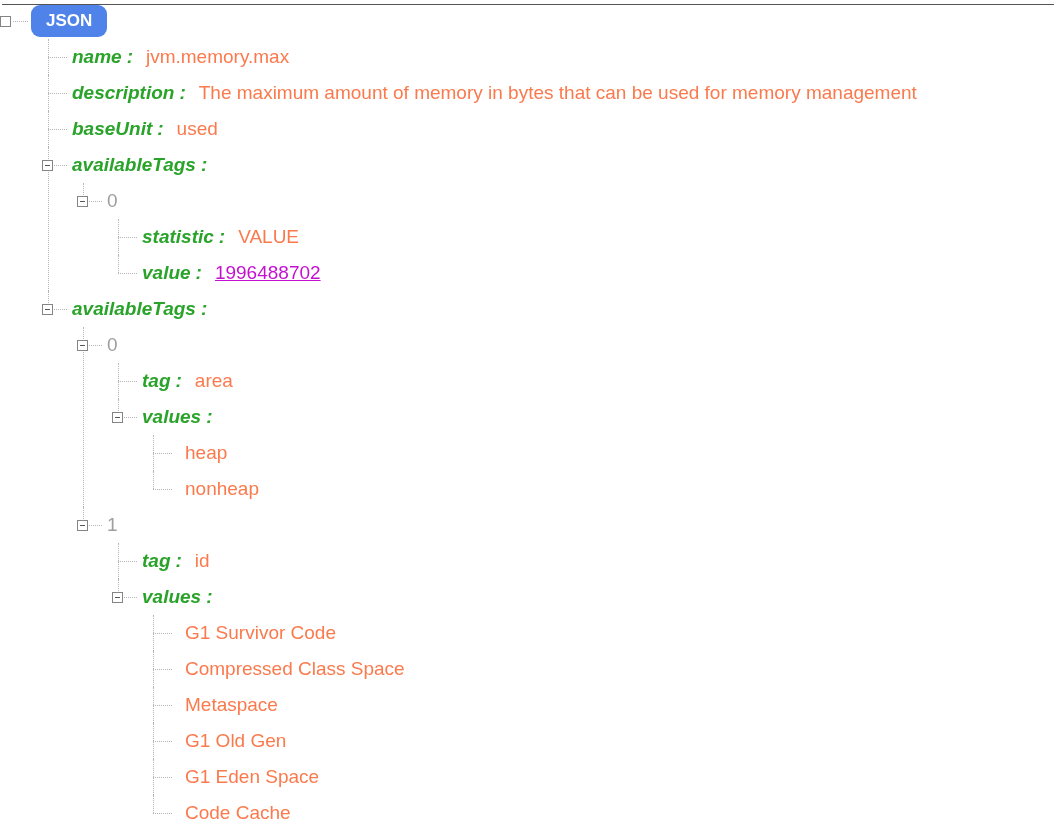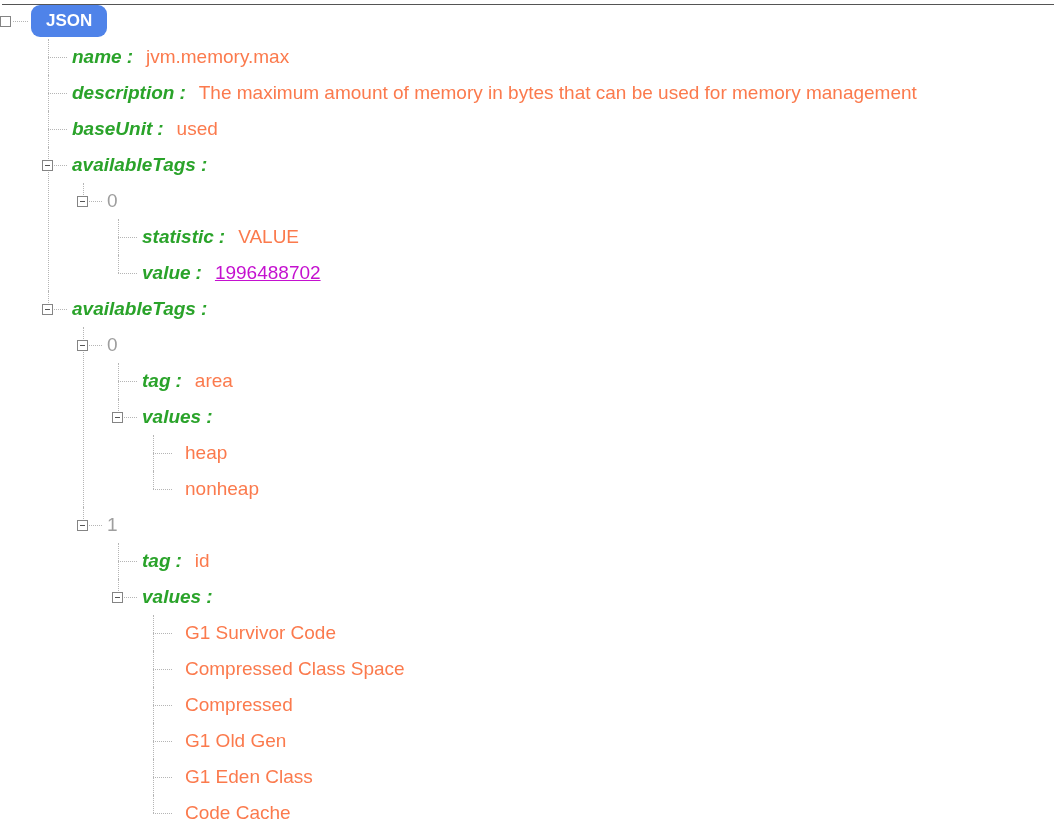"Compressed" span.value { text: Compressed -> Metaspace }
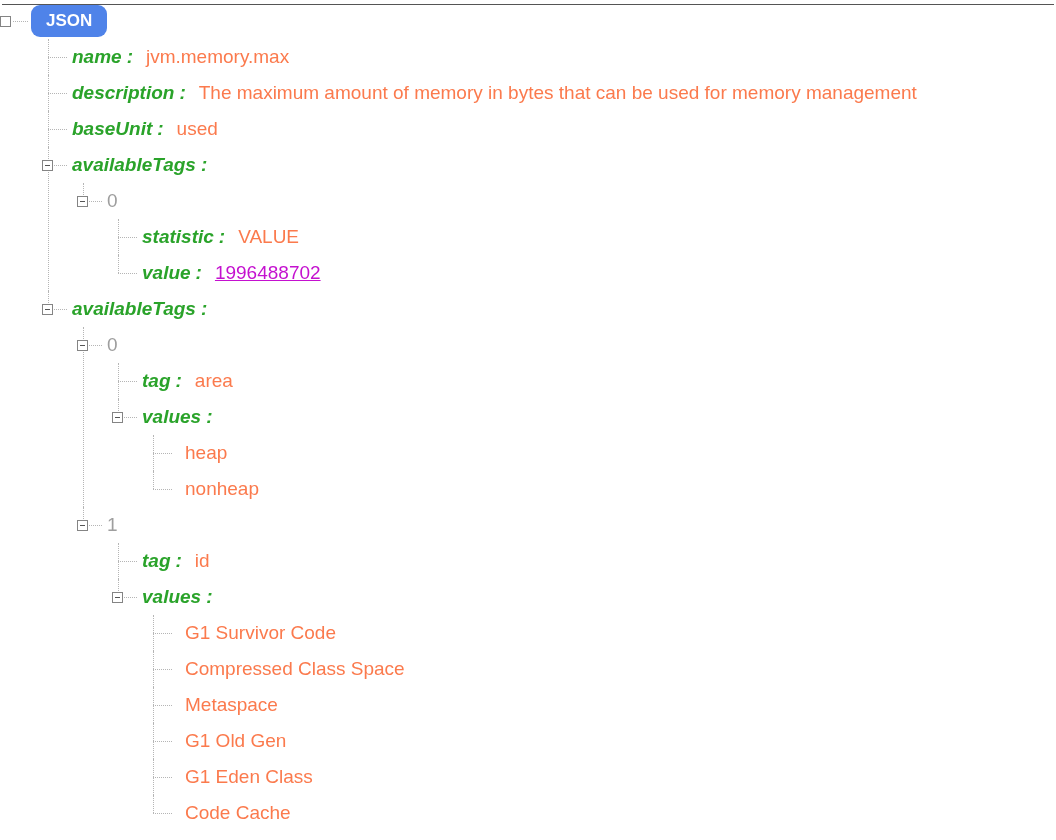"G1 Eden Class" span.value { text: Class -> Space }
